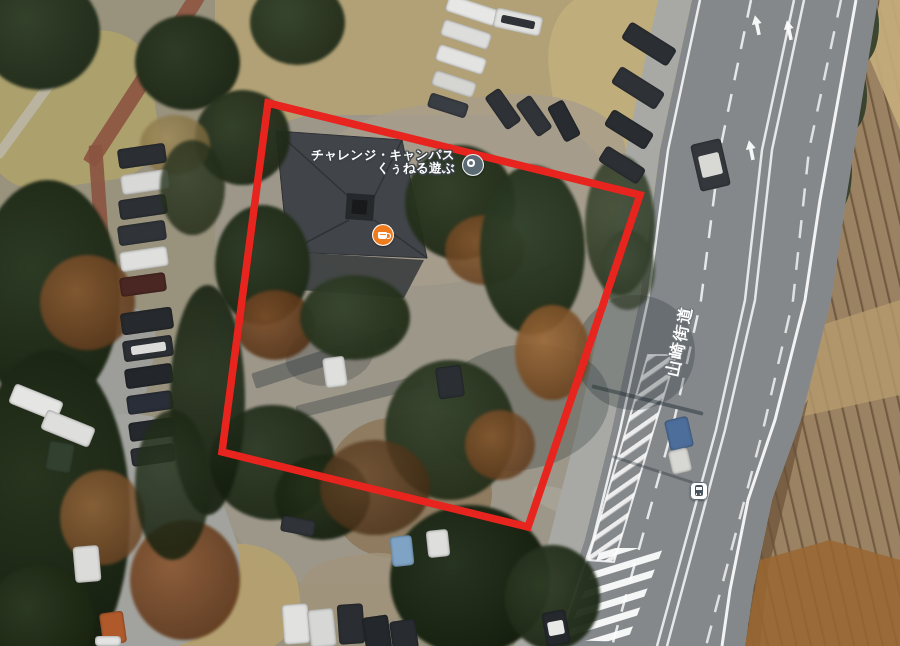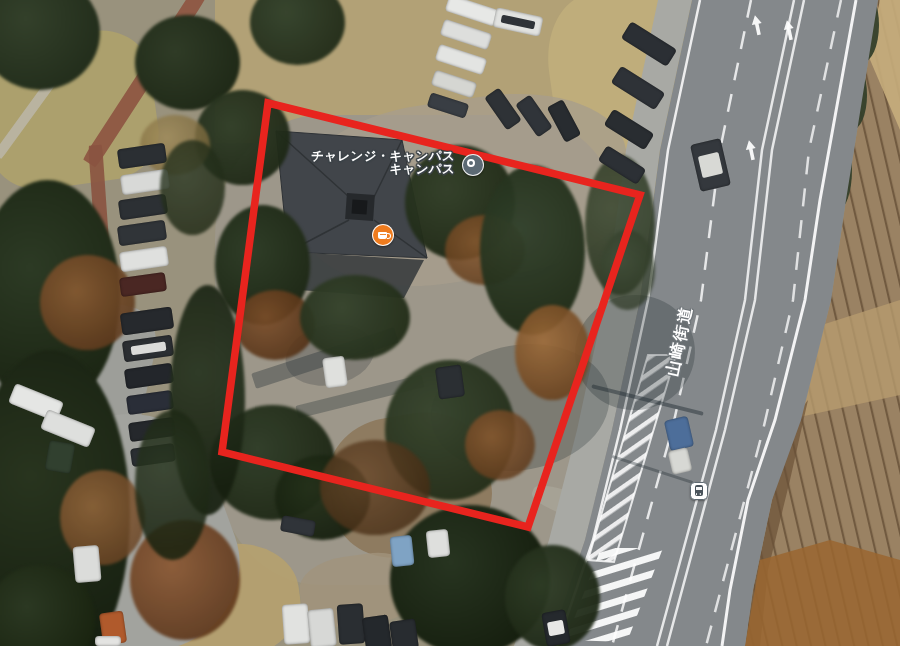"チャレンジ・キャンパス" div.label-block { font-family: none -> Liberation Mono, monospace }
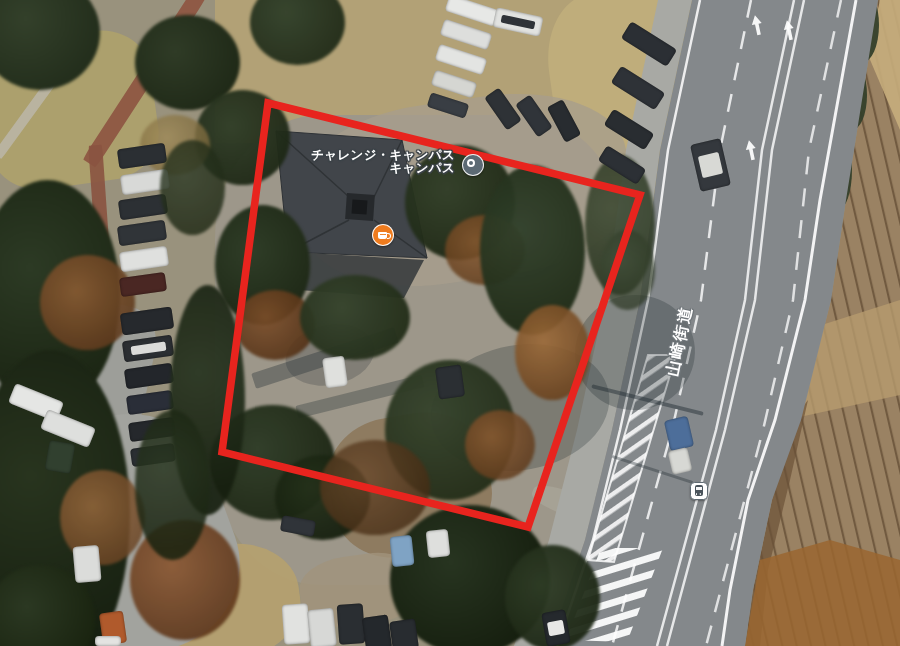"キャンパス" div { text: キャンパス -> くぅねる遊ぶ }
